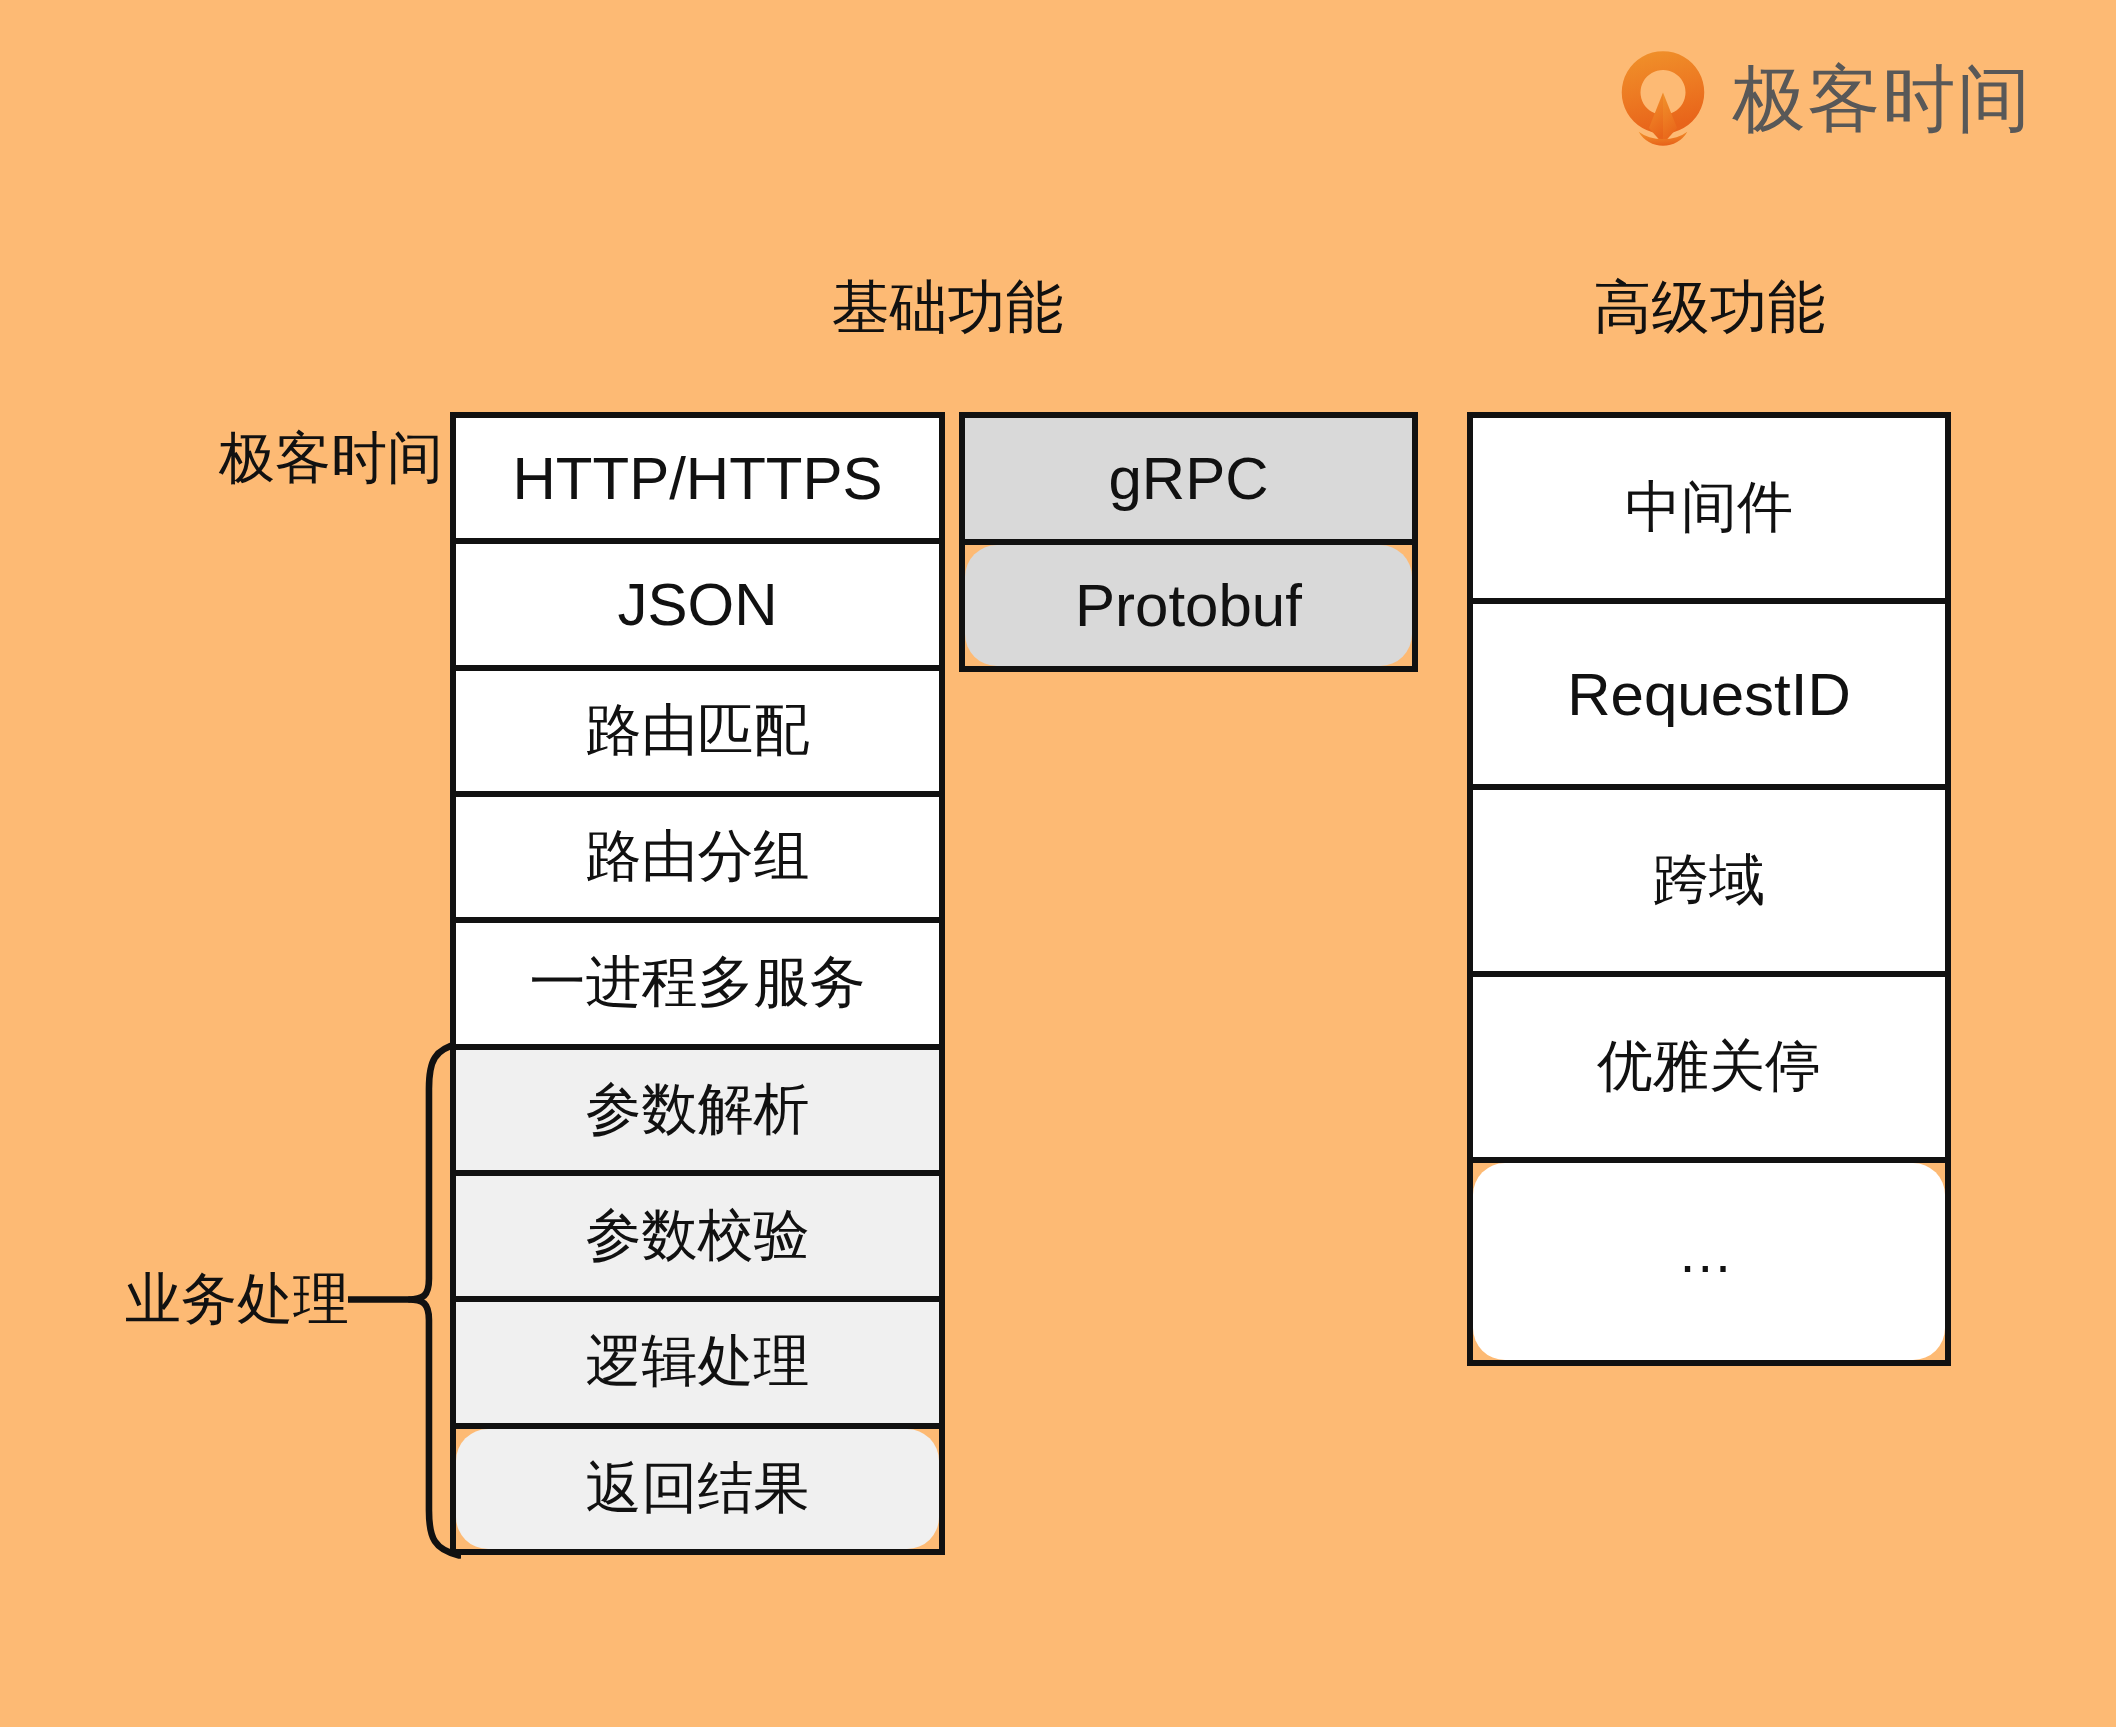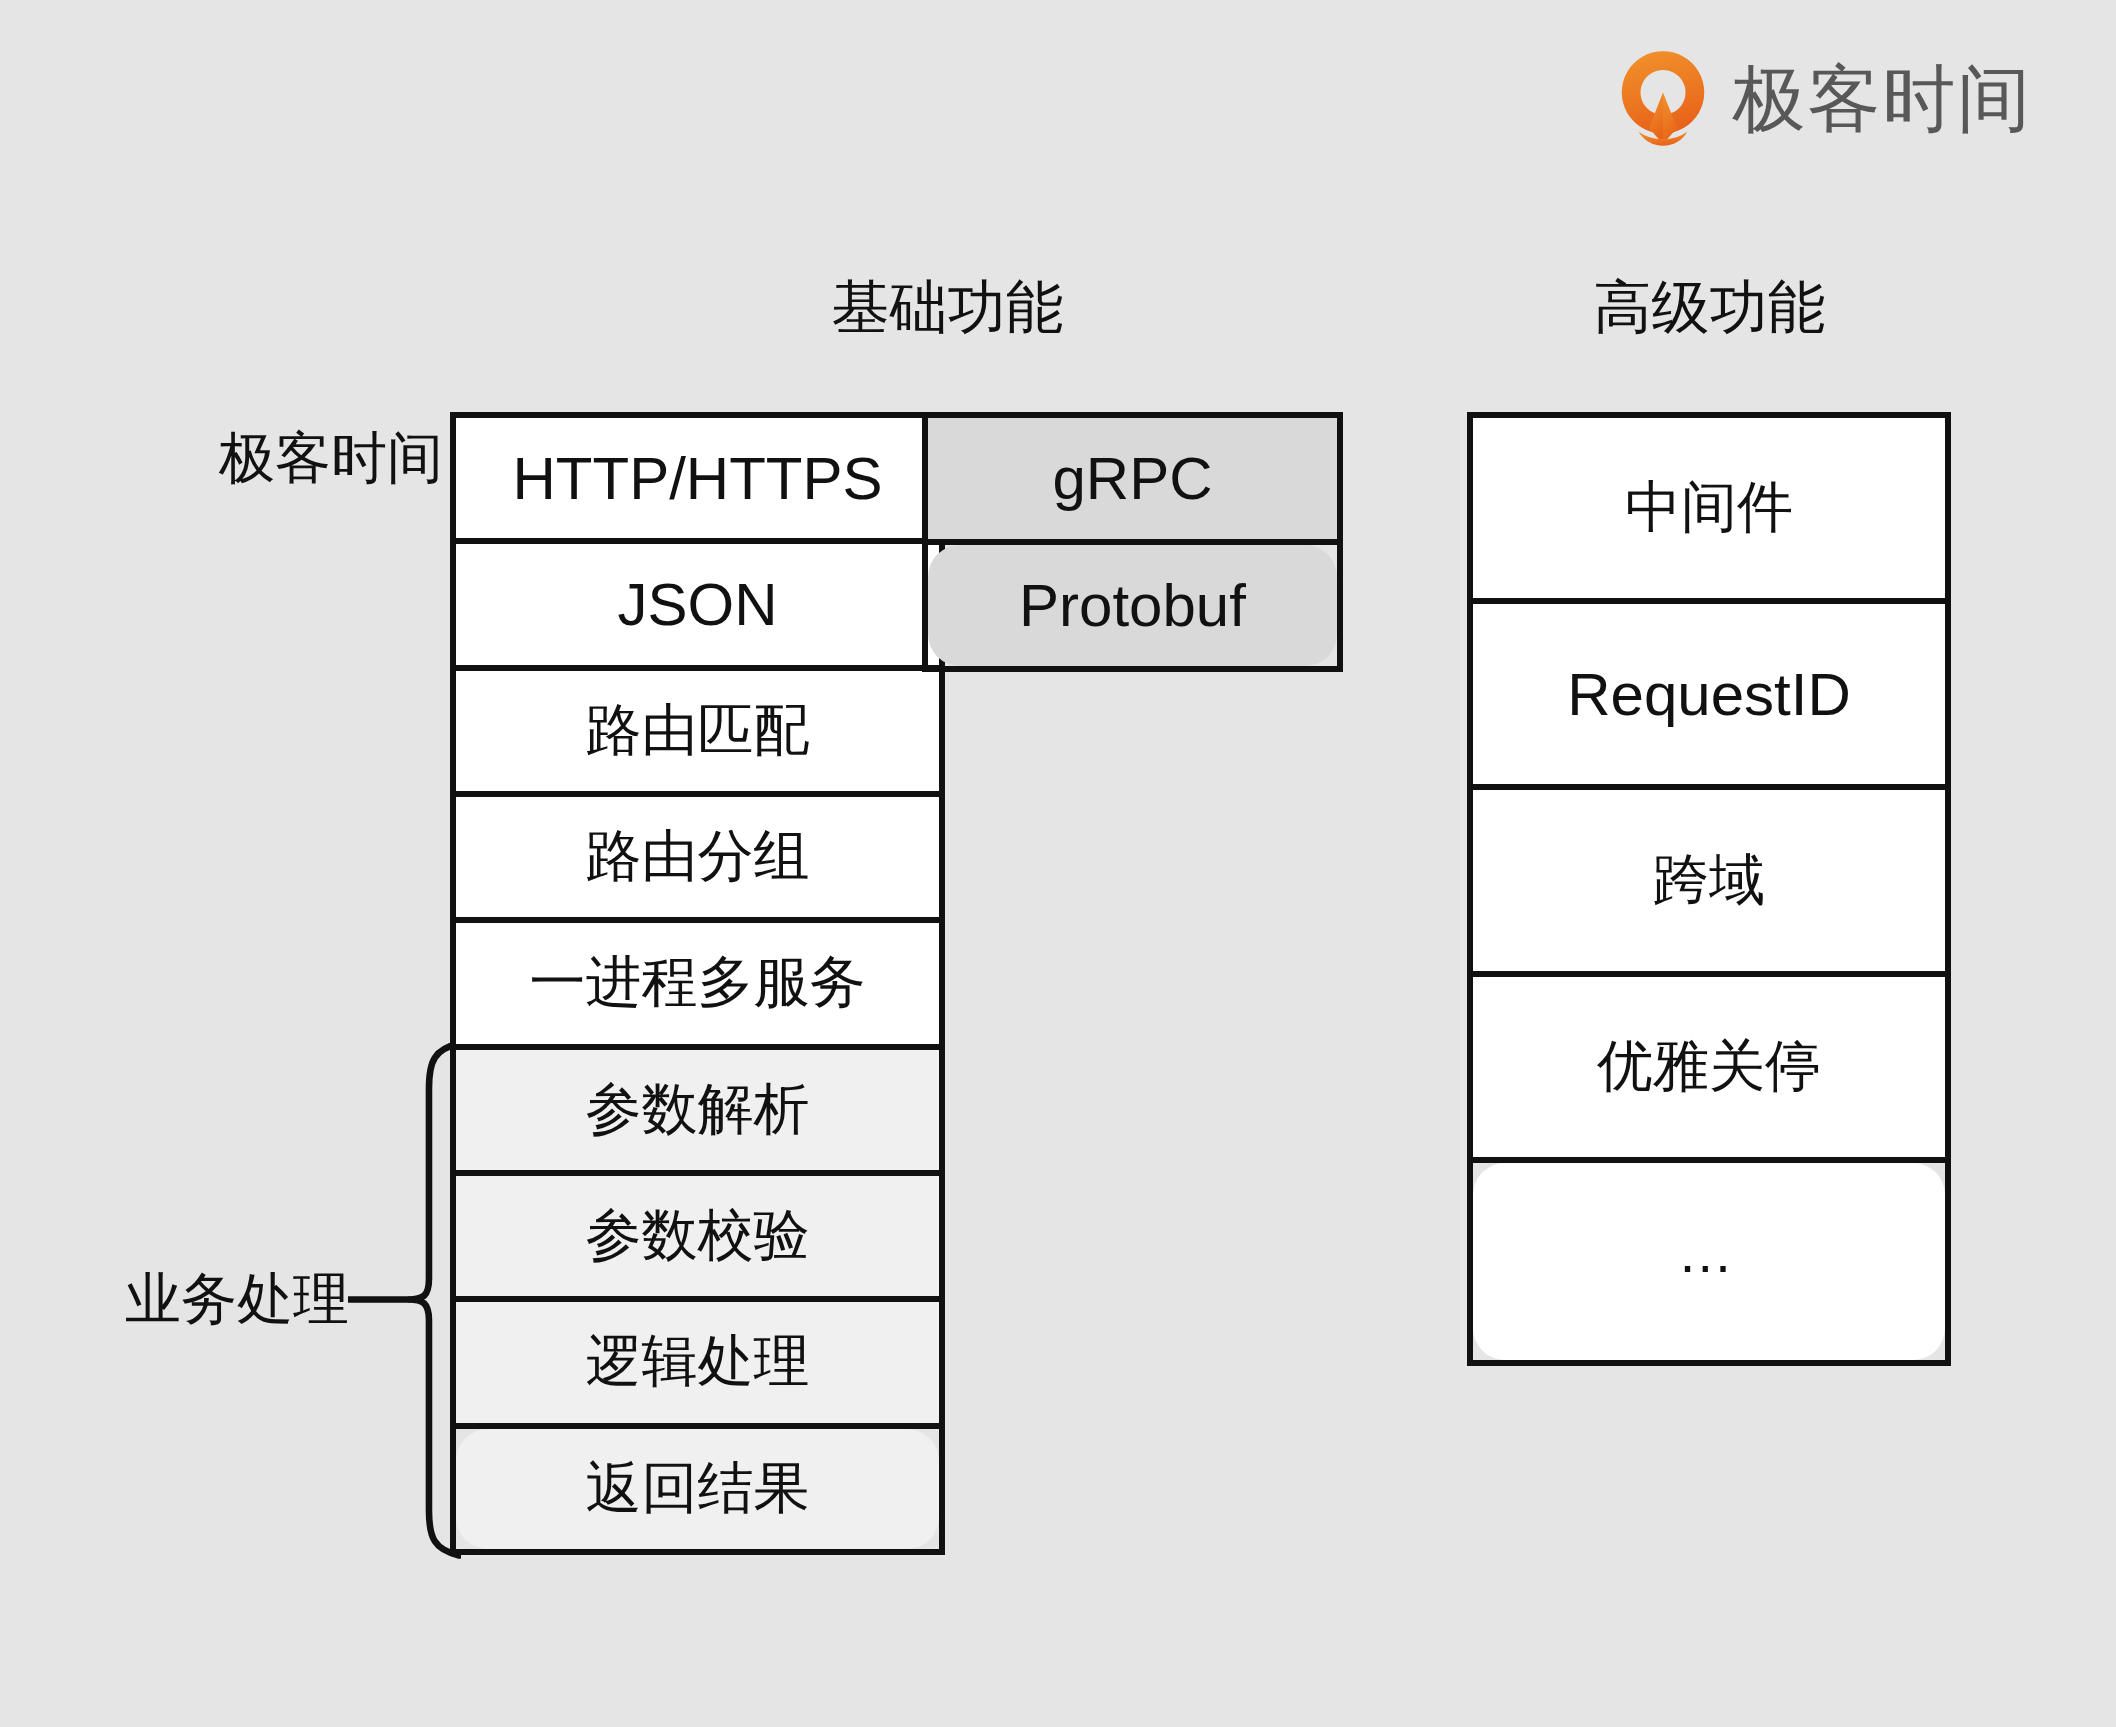"极客时间" #canvas { background: #e5e5e5 -> #fdba74 }
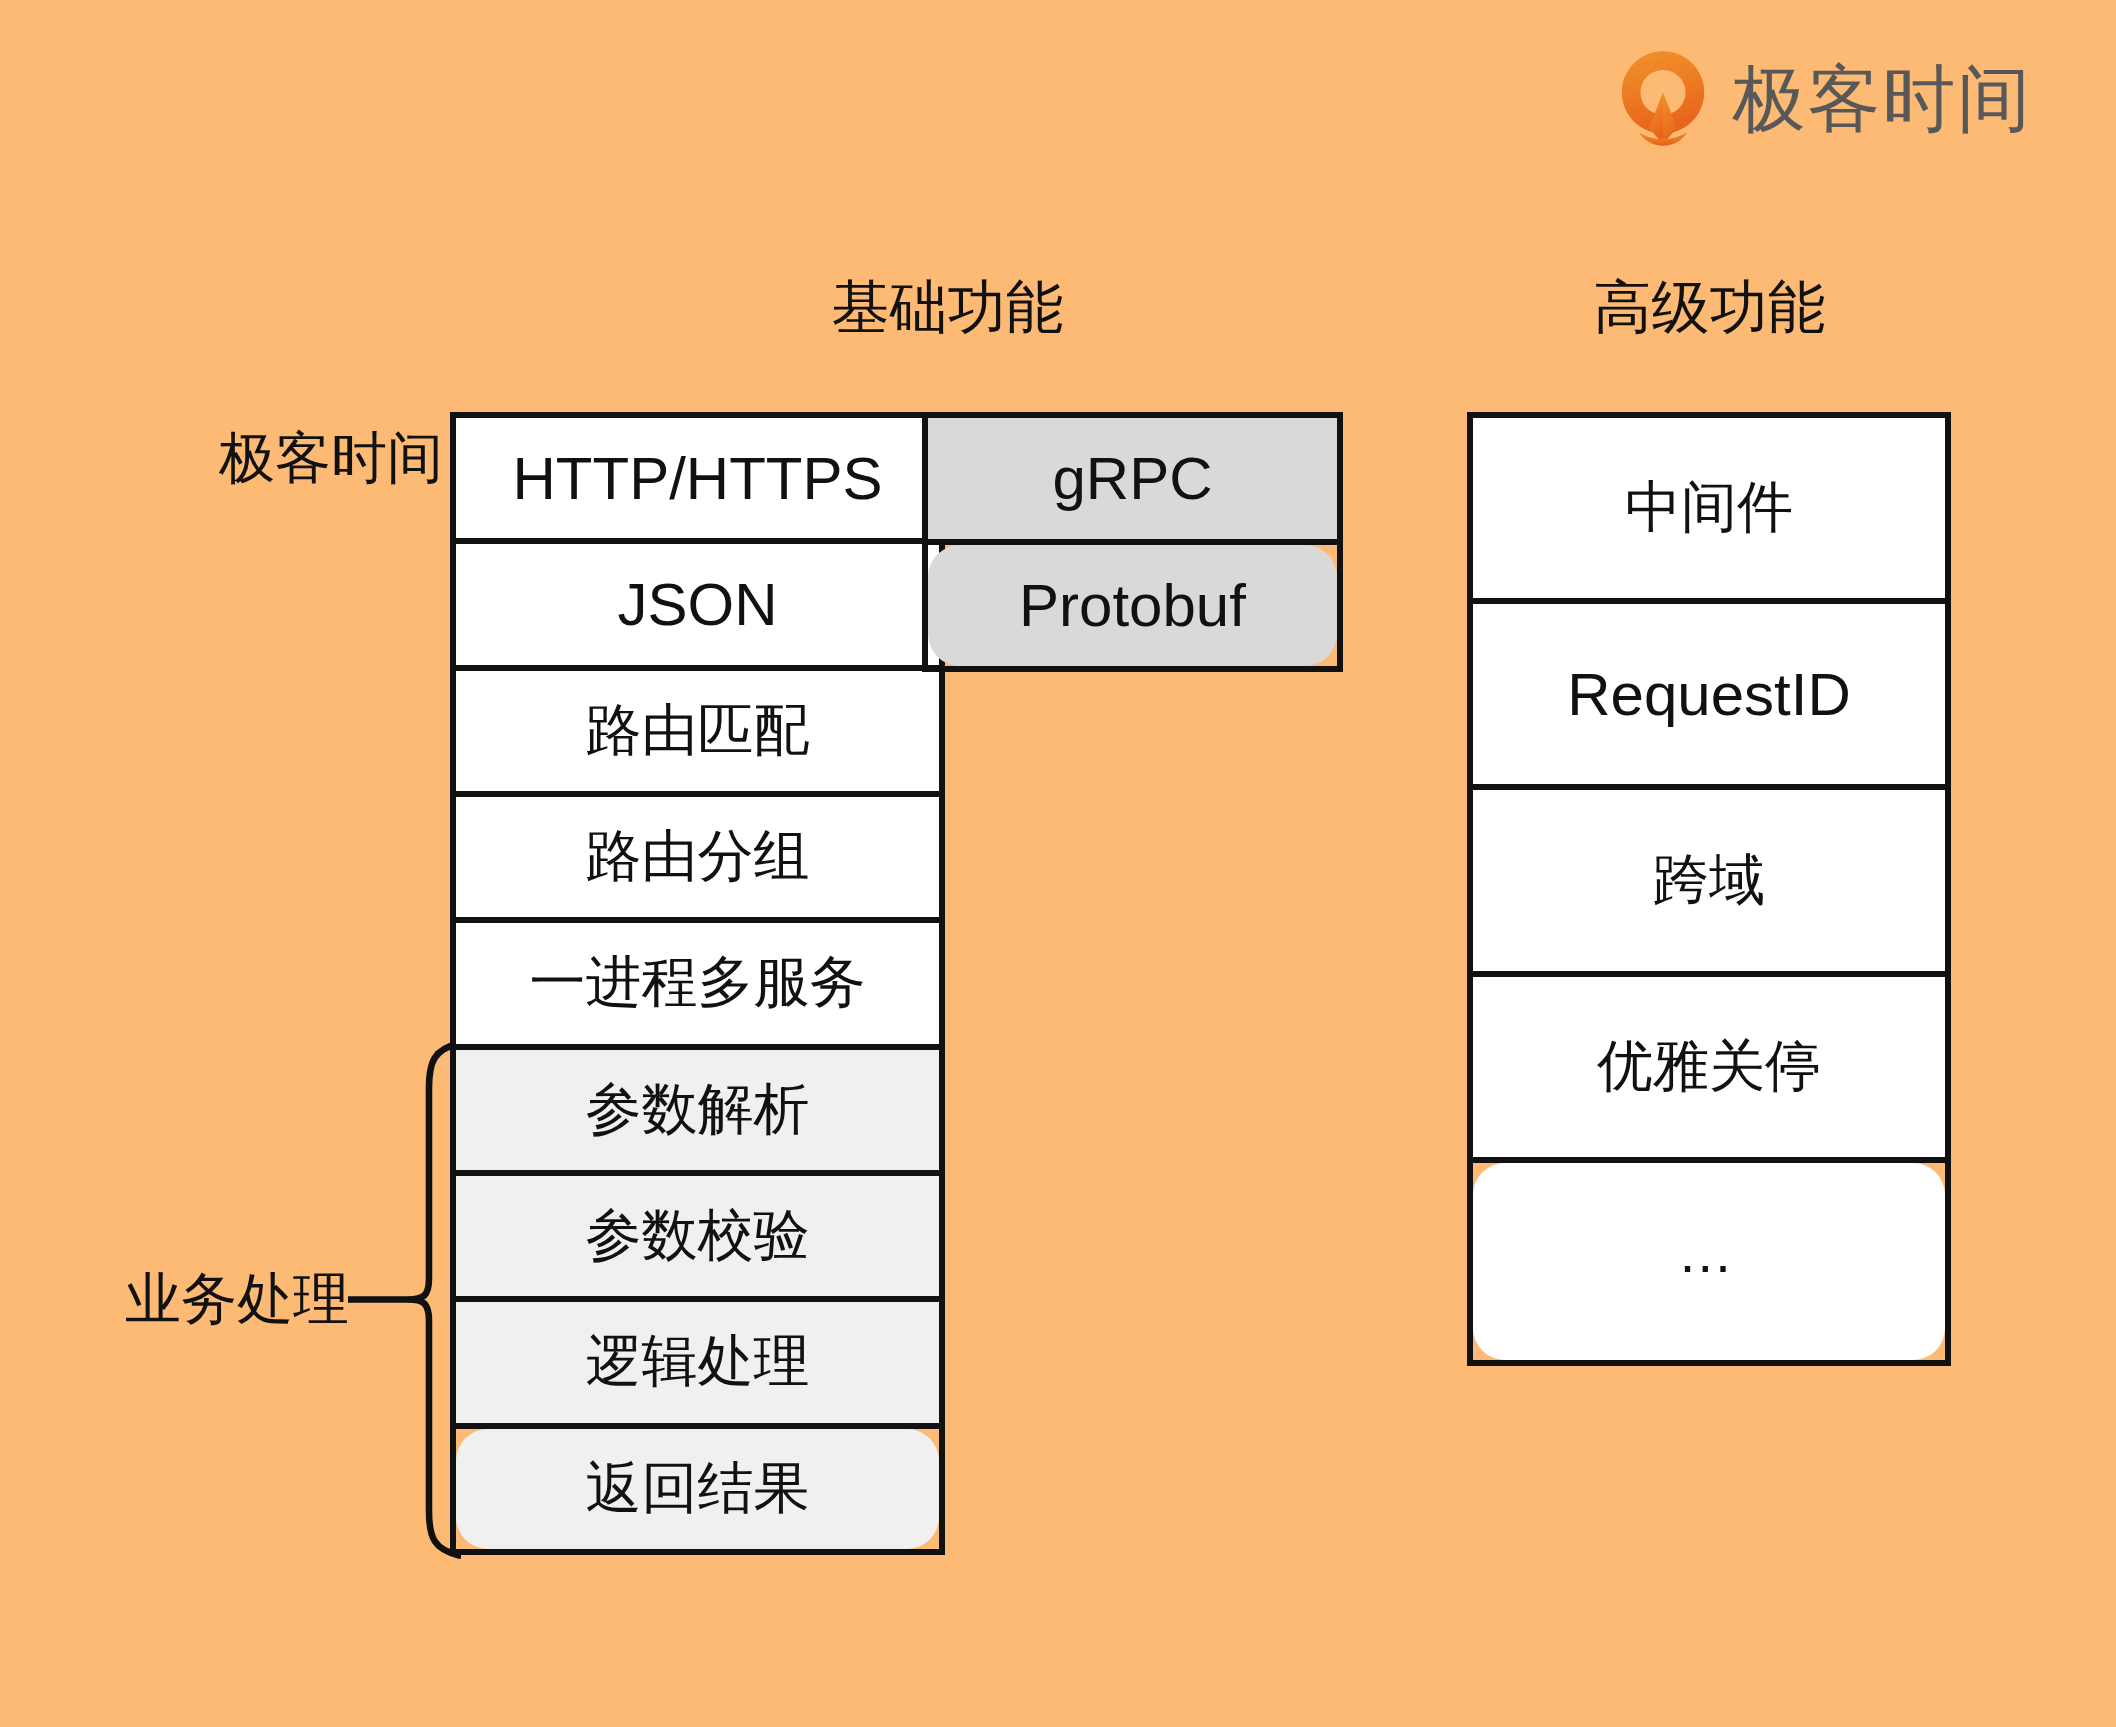"gRPC" #tbl-gray { left: 922px -> 959px; width: 421px -> 459px }
